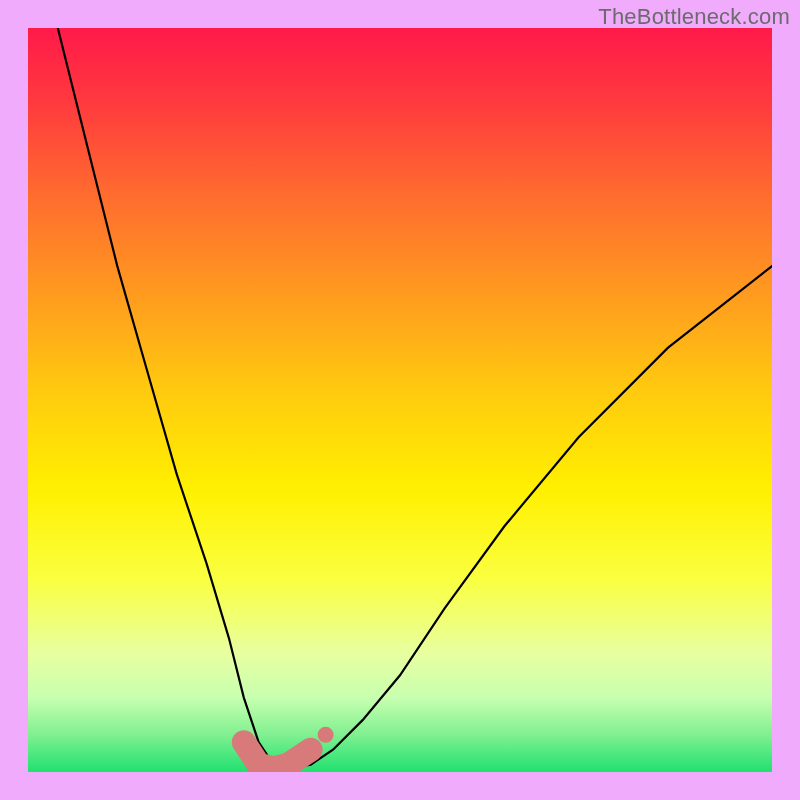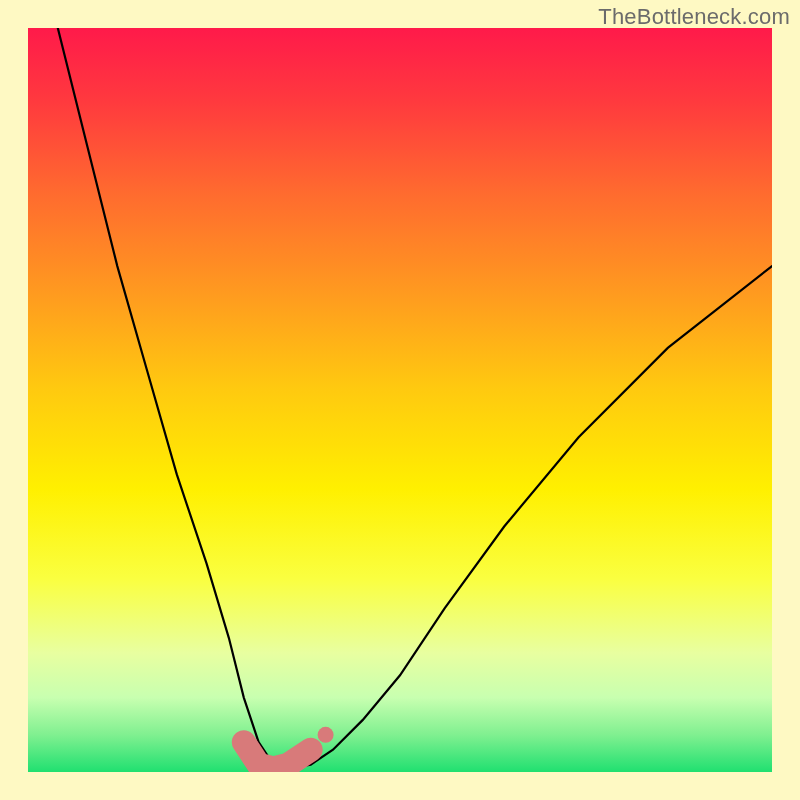"TheBottleneck.com" .stage { background: #fef9c3 -> #f0abfc }
